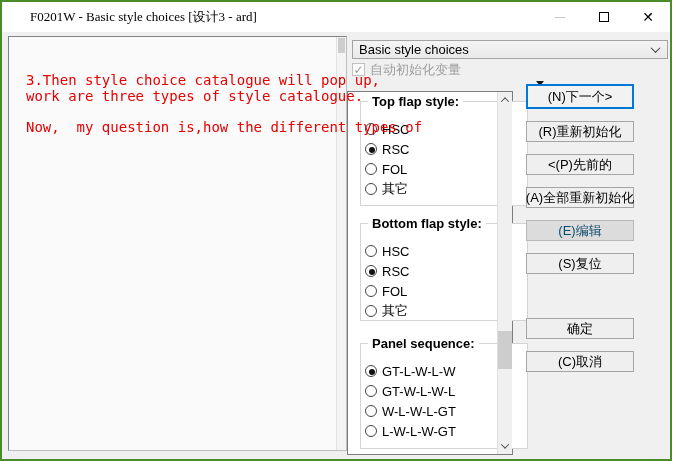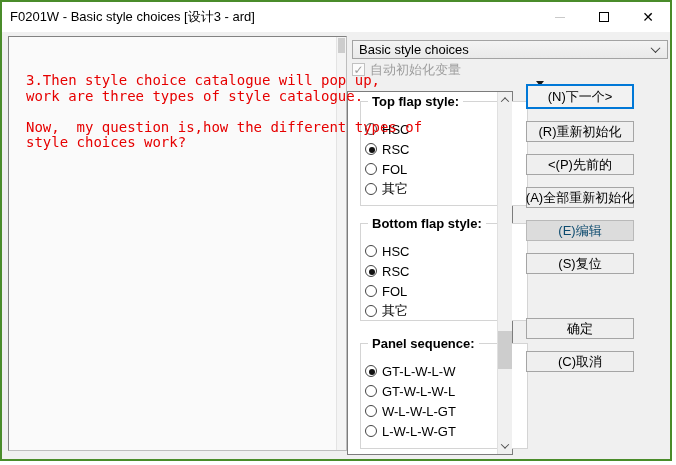"F0201W - Basic style choices" .title { font-family: none -> Liberation Serif, serif; padding-left: 8px -> 28px }
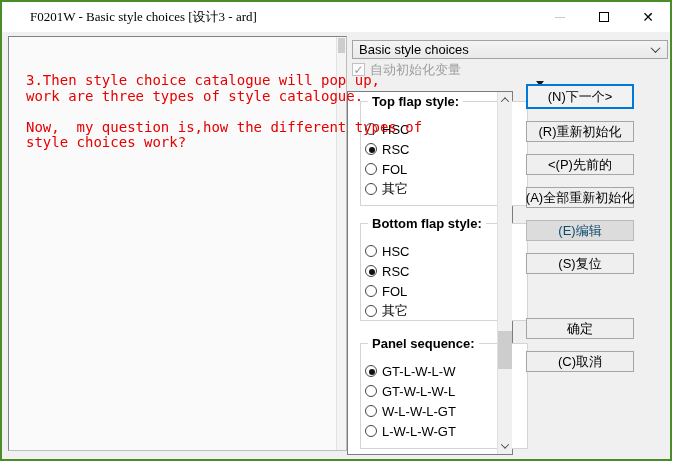"style choices work?" div.note-line { html: <div>style choices work?</div> -> none }
